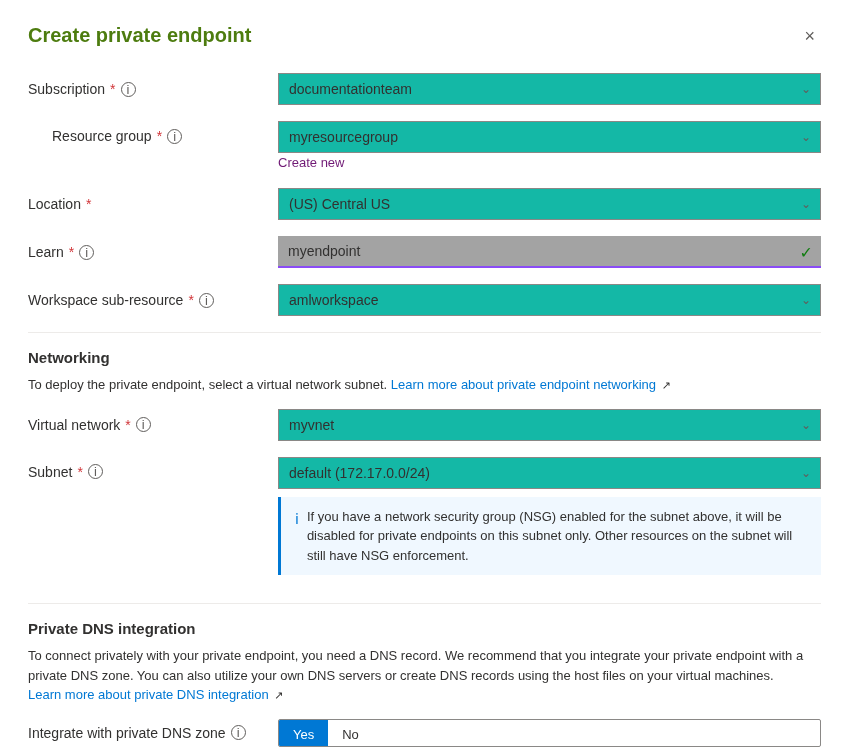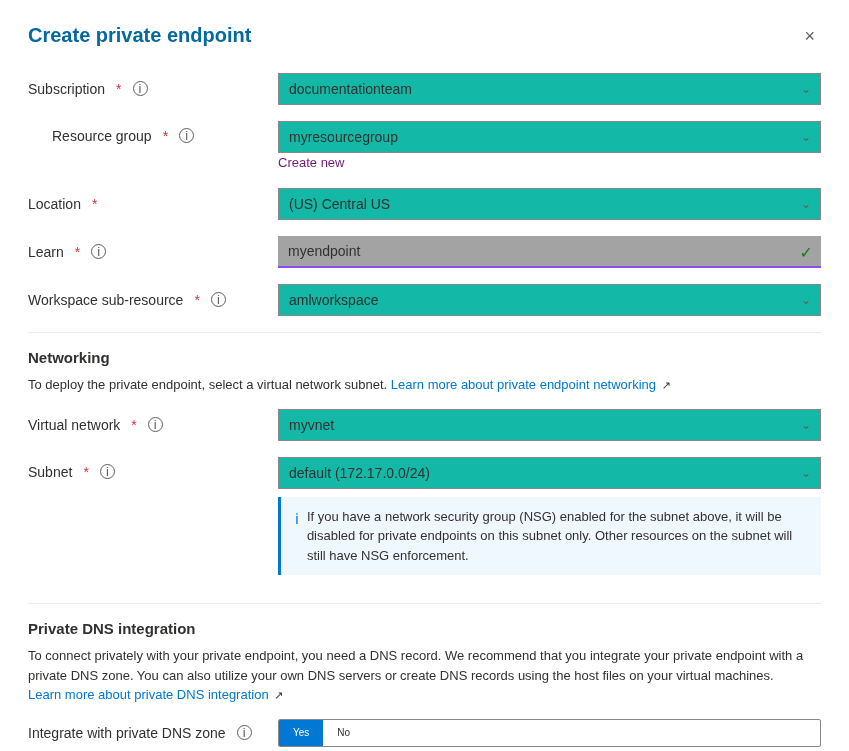"Create private endpoint" .dialog-title { color: #0369a1 -> #4d7c0f }
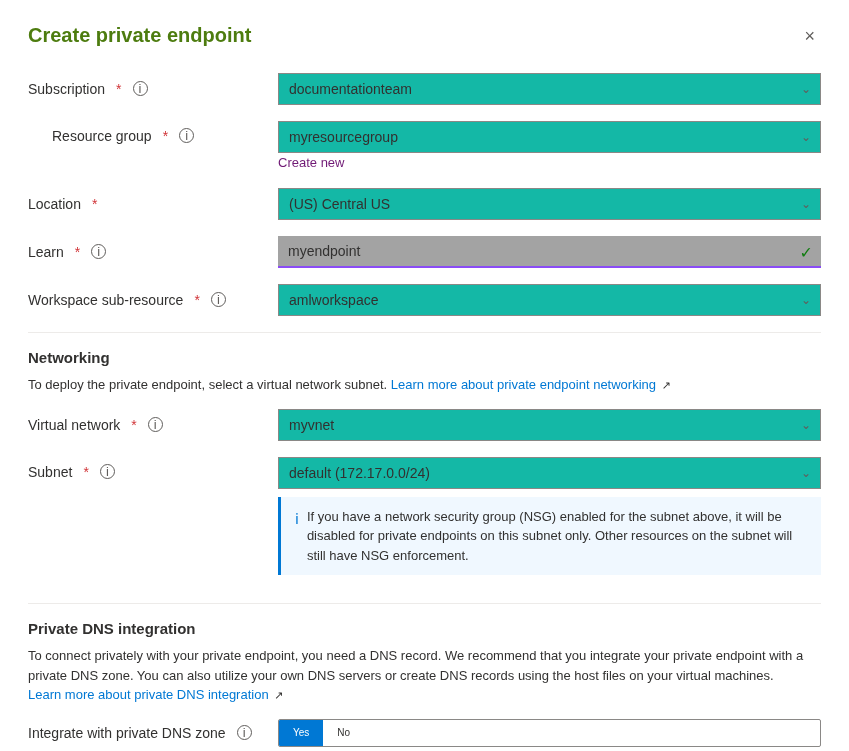"Subscription" .label-col { align-items: flex-start -> center; gap: 11px -> 5px }
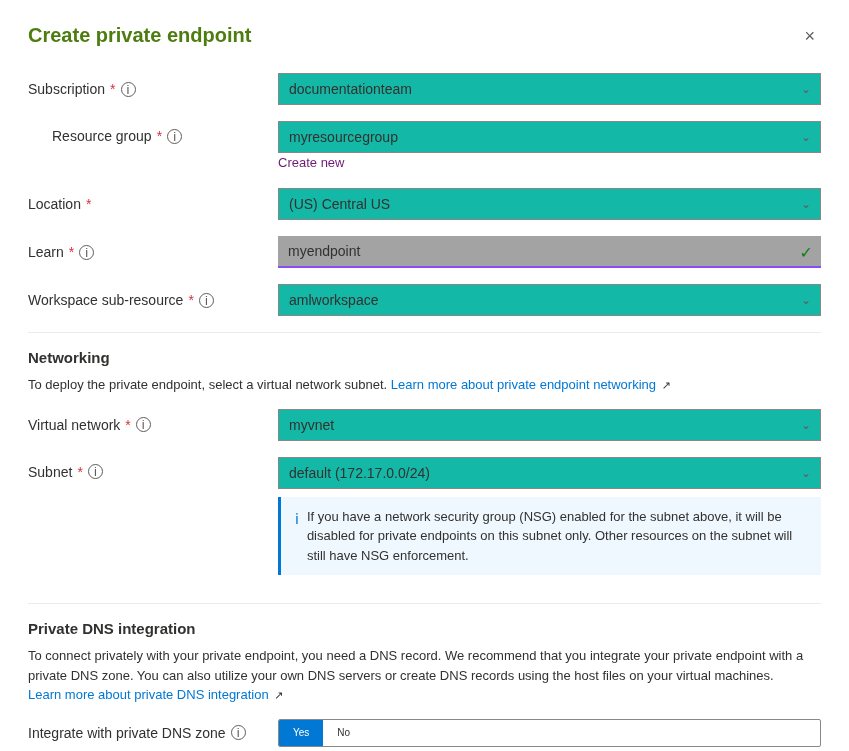"Yes" .toggle-btn { font-size: 10px -> 13px }
